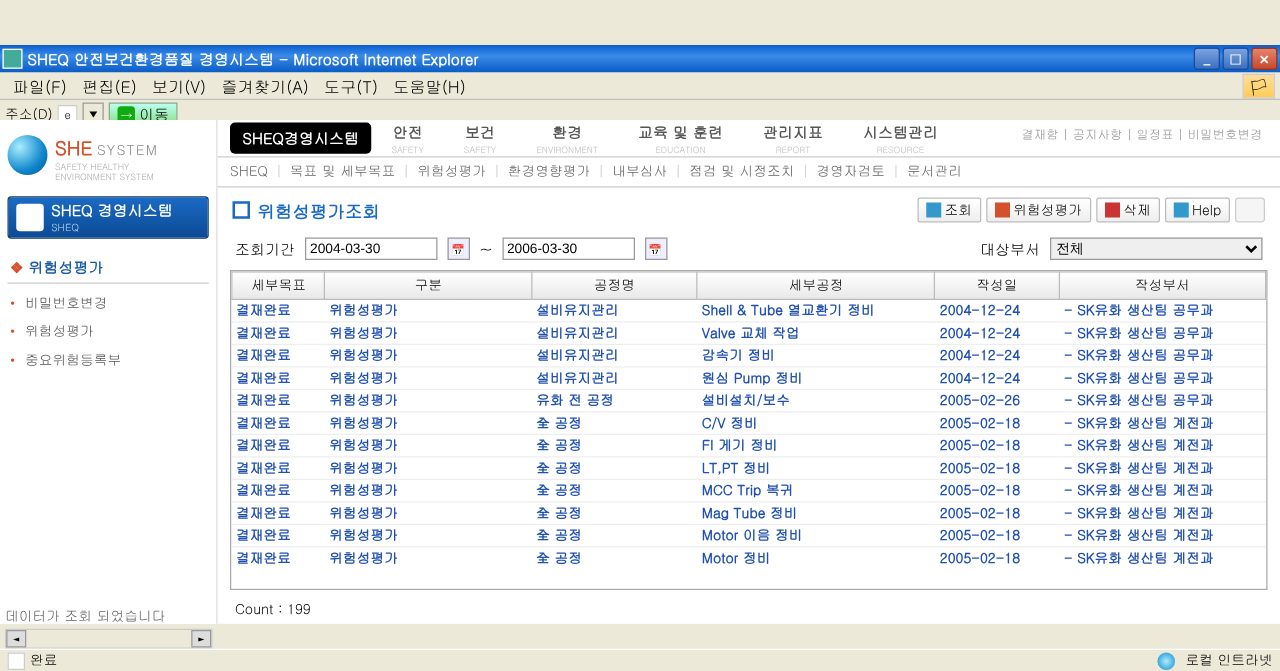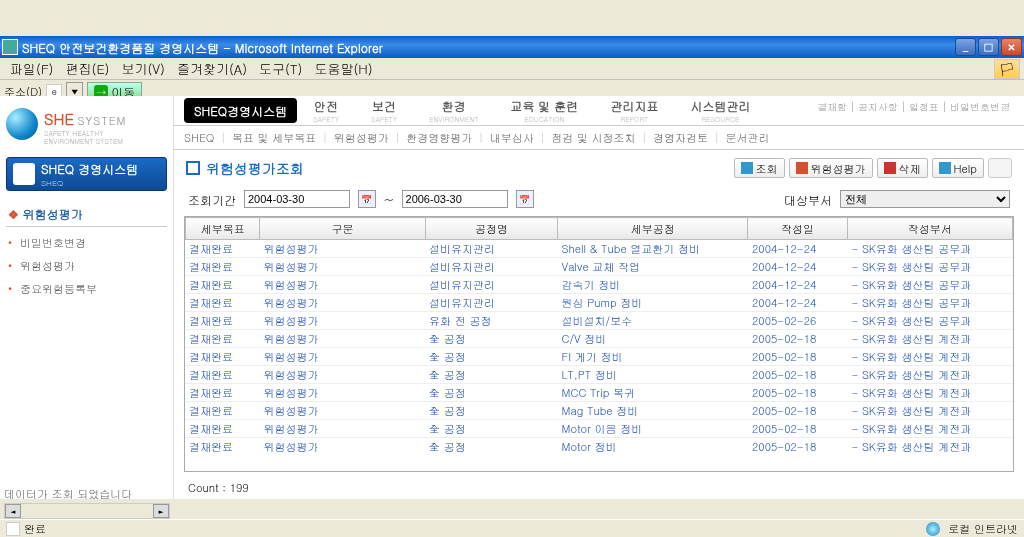"결재완료" .grid-body { font-weight: none -> bold }
